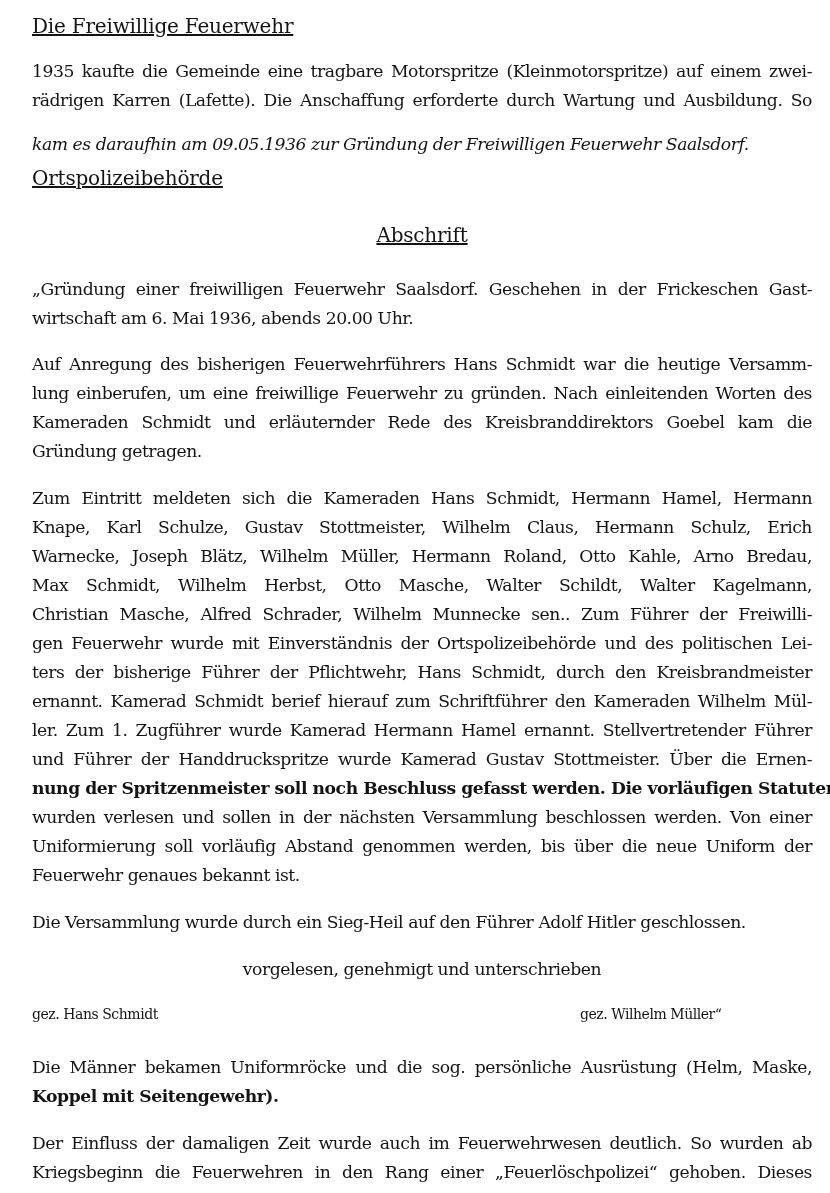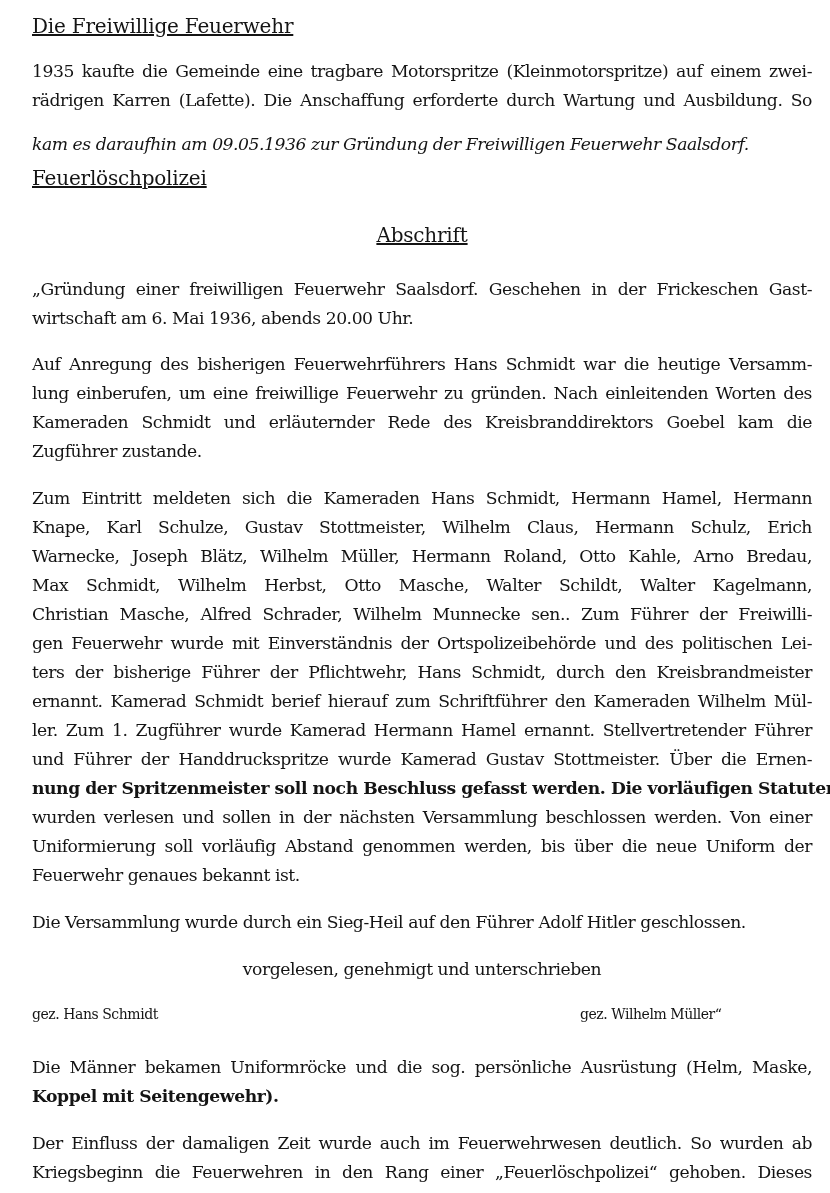"Feuerlöschpolizei" div.h { text: Feuerlöschpolizei -> Ortspolizeibehörde }
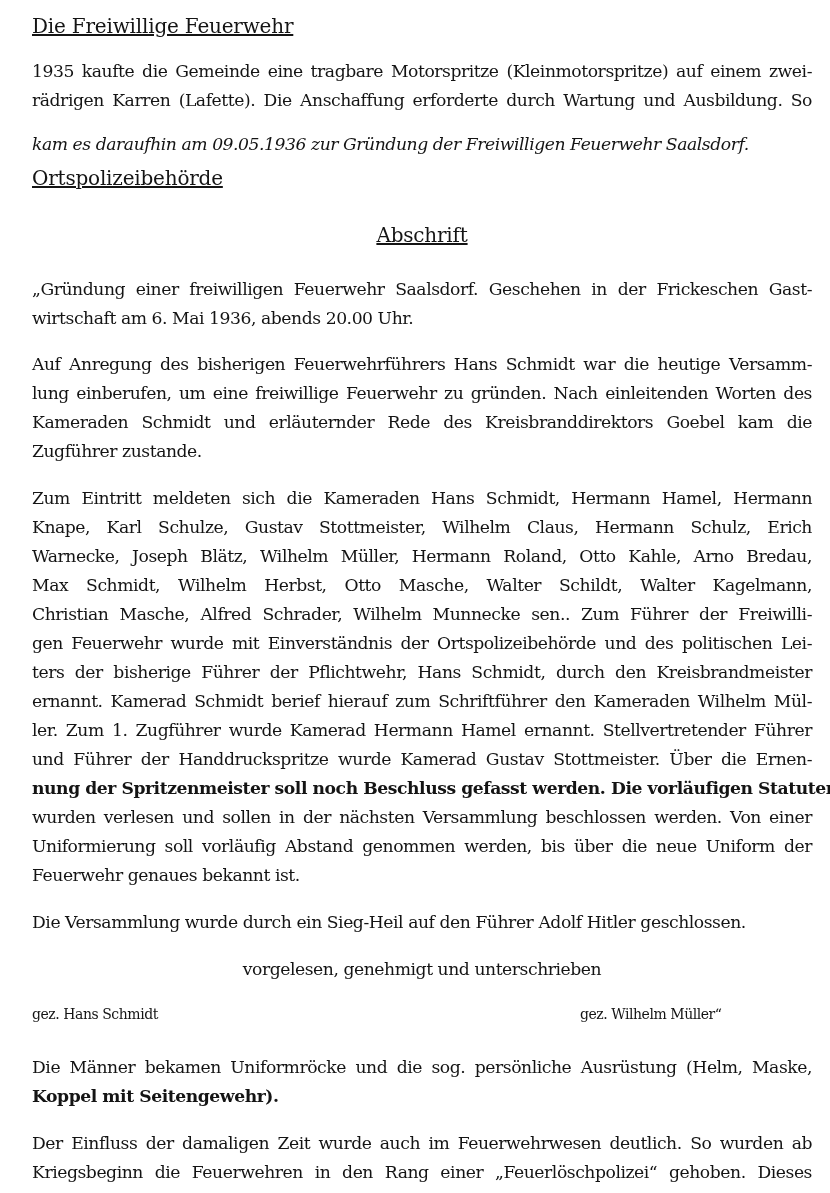"Zugführer zustande." div.line { text: Zugführer zustande -> Gründung getragen }
